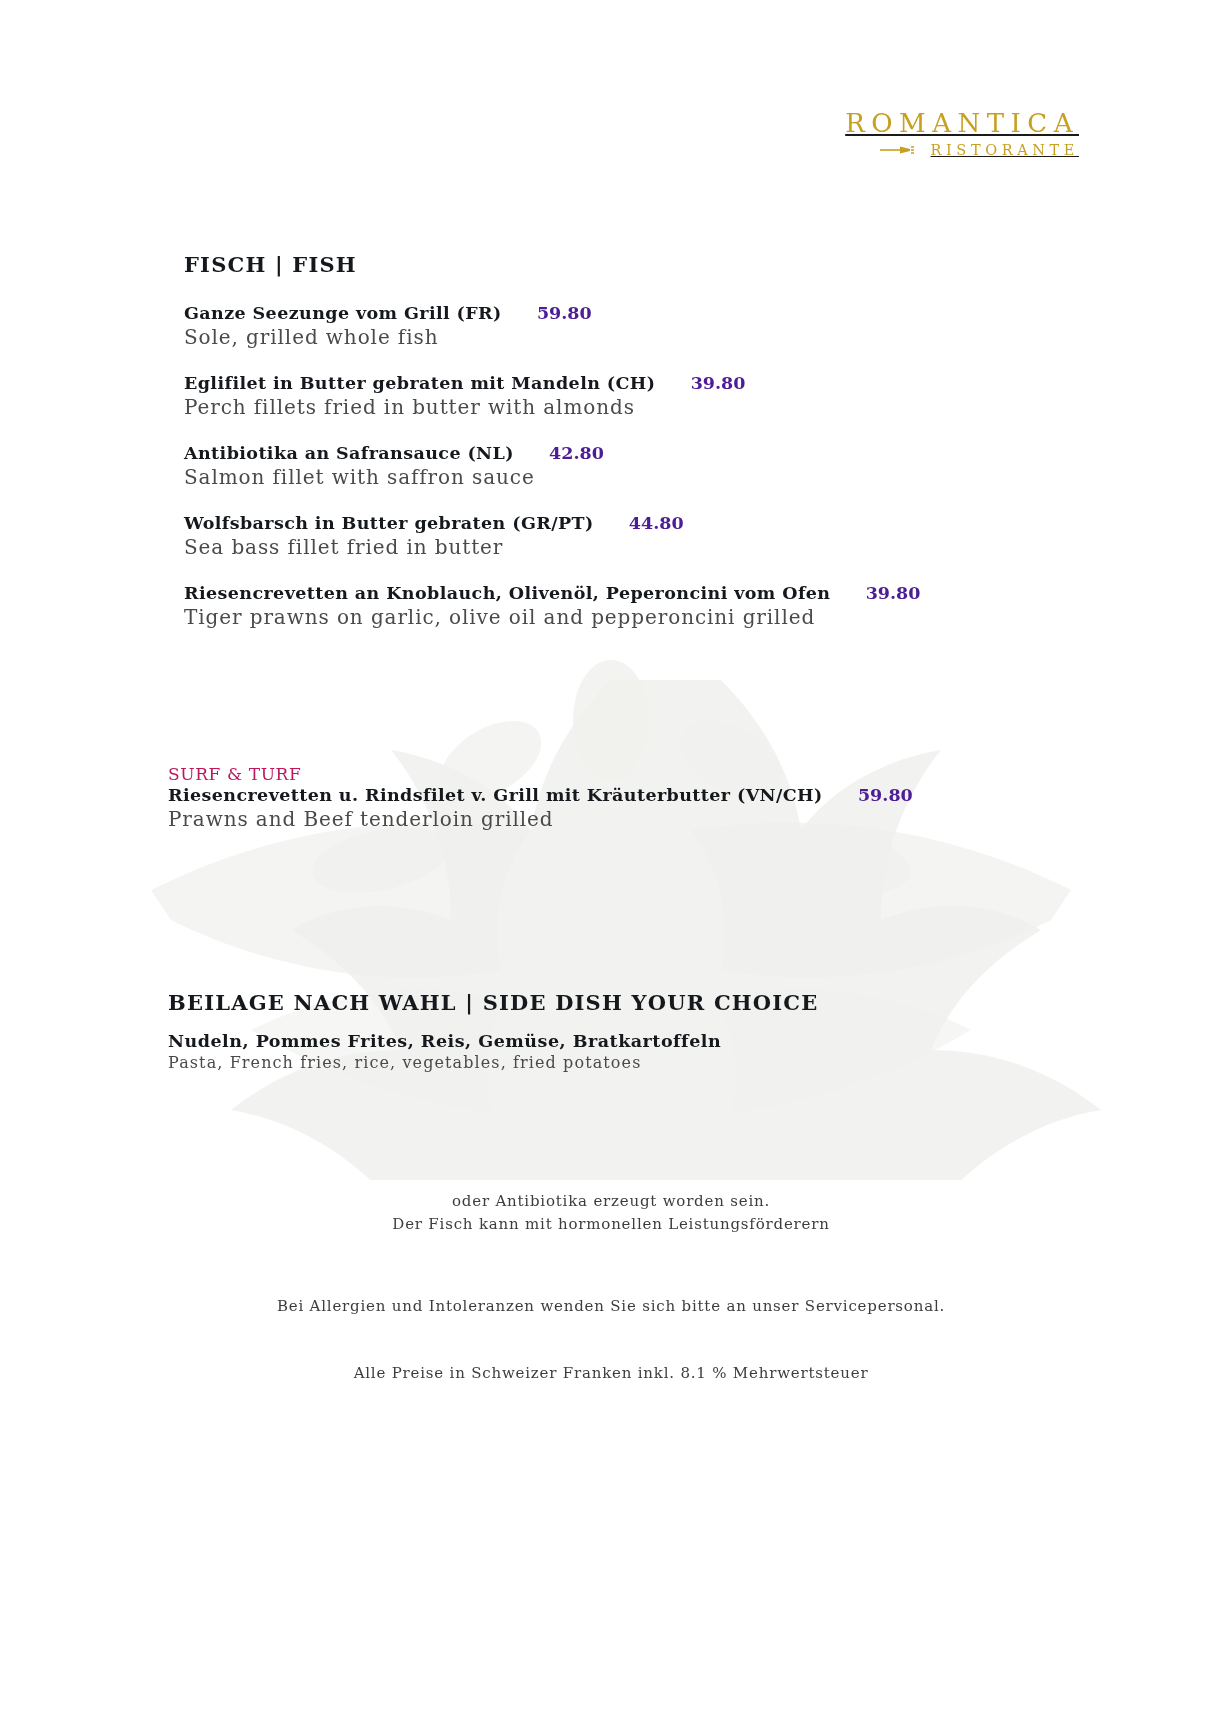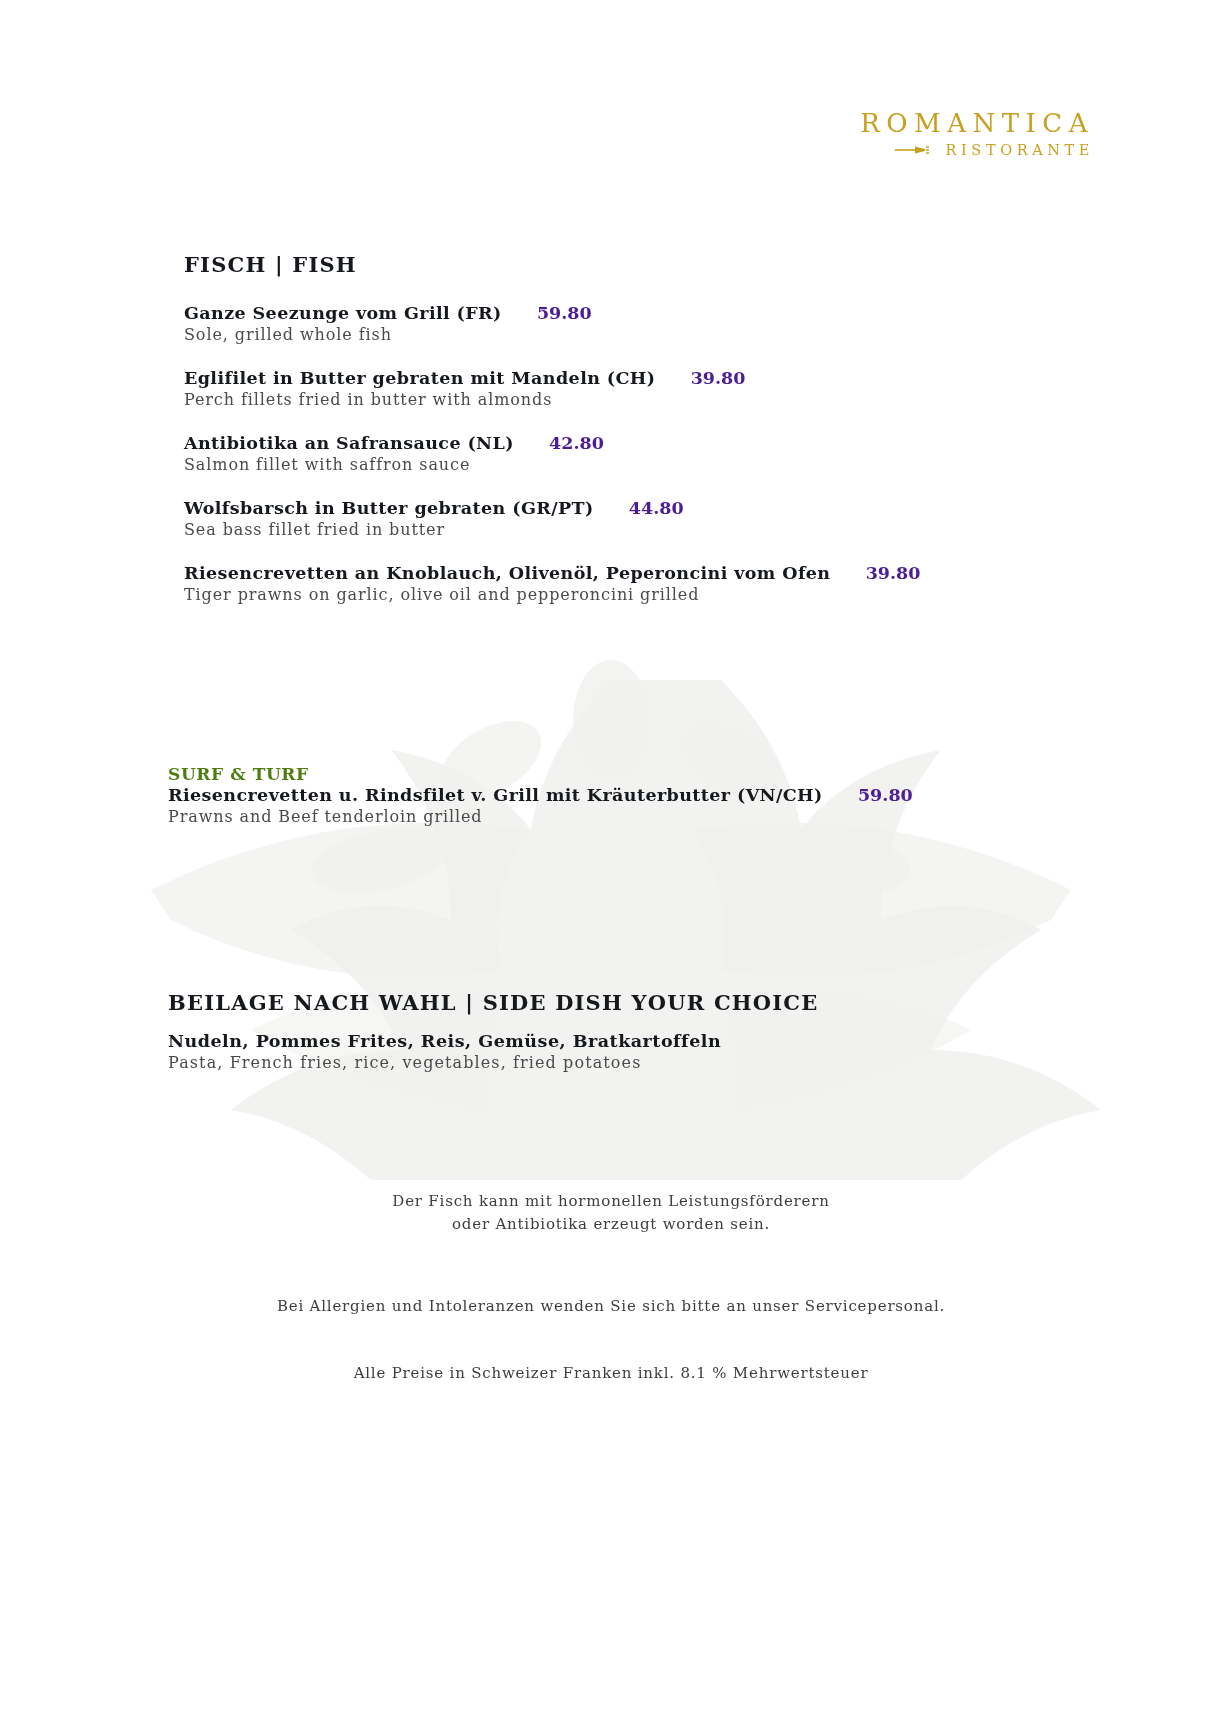"ROMANTICA" .logo-block { right: 128px -> 143px; text-decoration: none -> underline }
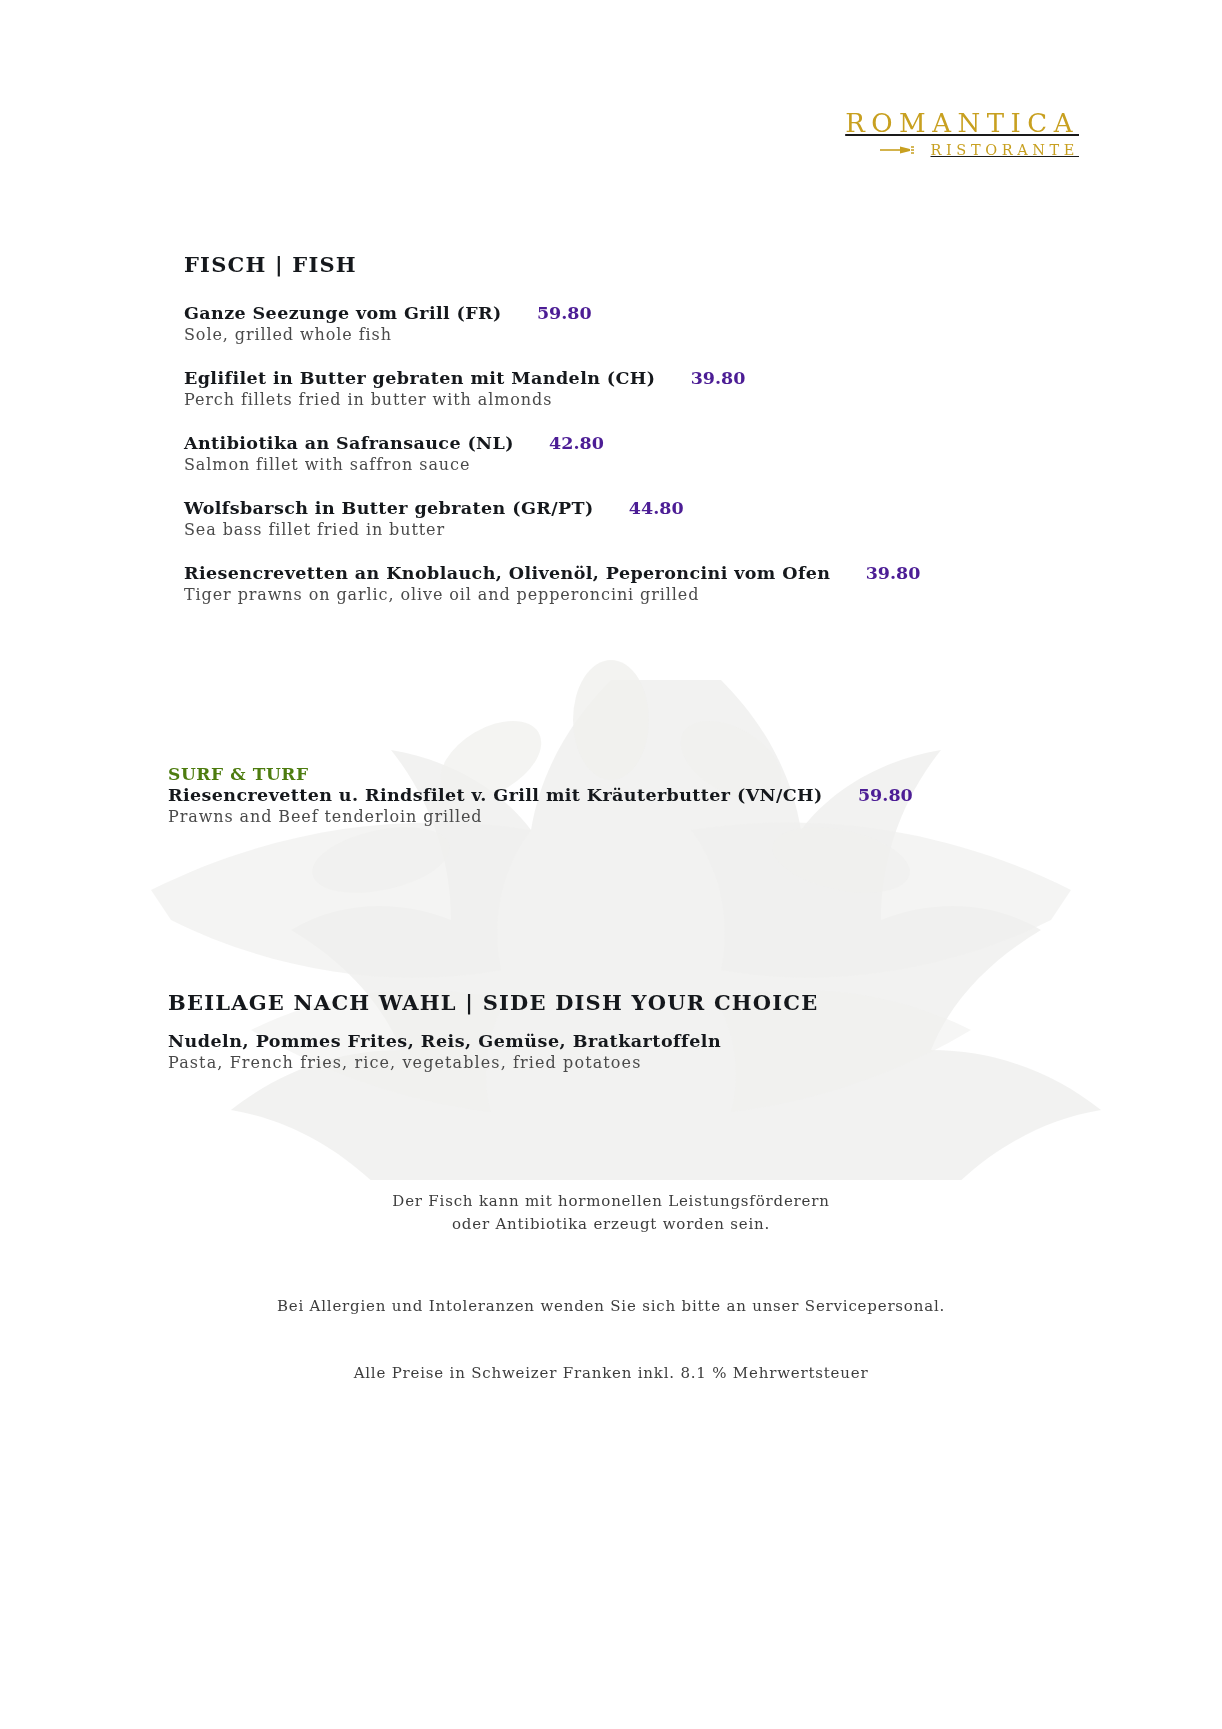"Sole, grilled whole fish" .item-desc { font-size: 16px -> 20px }
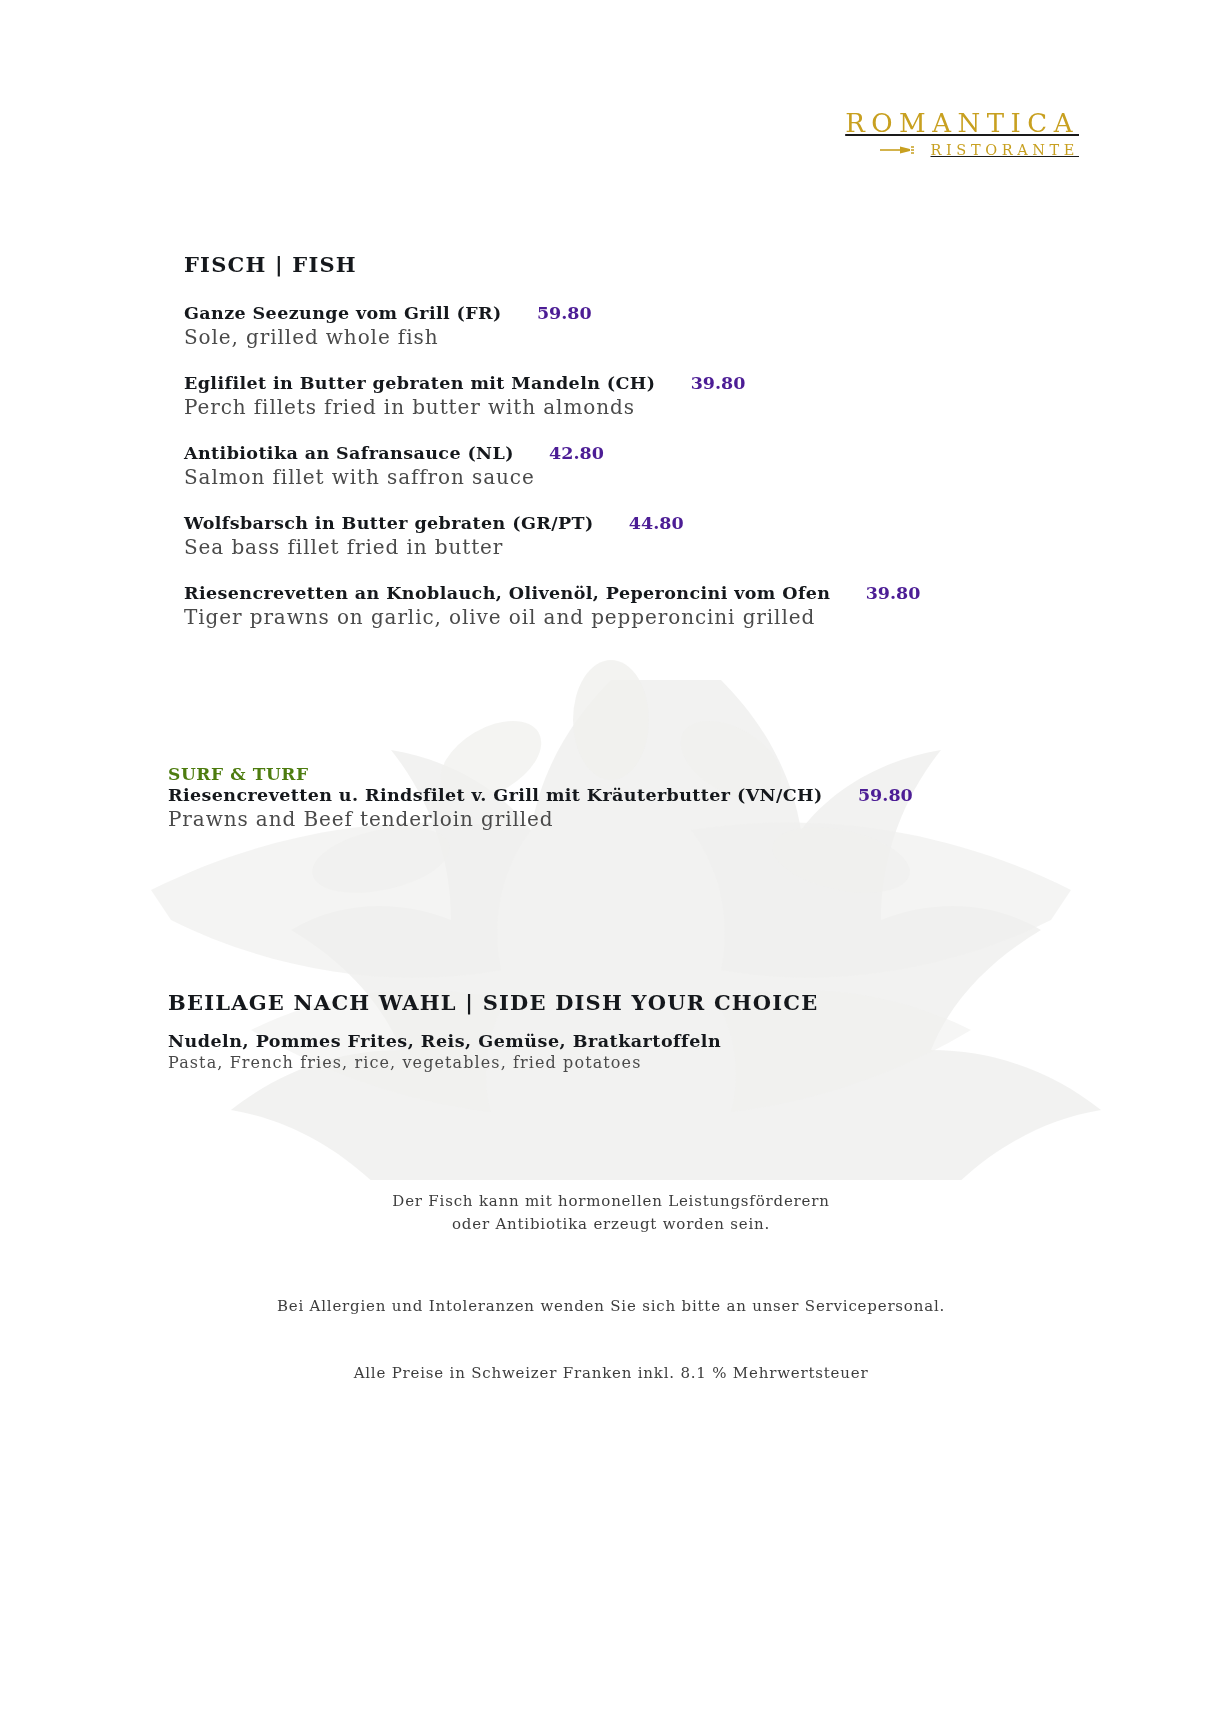"SURF & TURF" .hit-label { color: #4d7c0f -> #be185d; font-weight: bold -> normal }
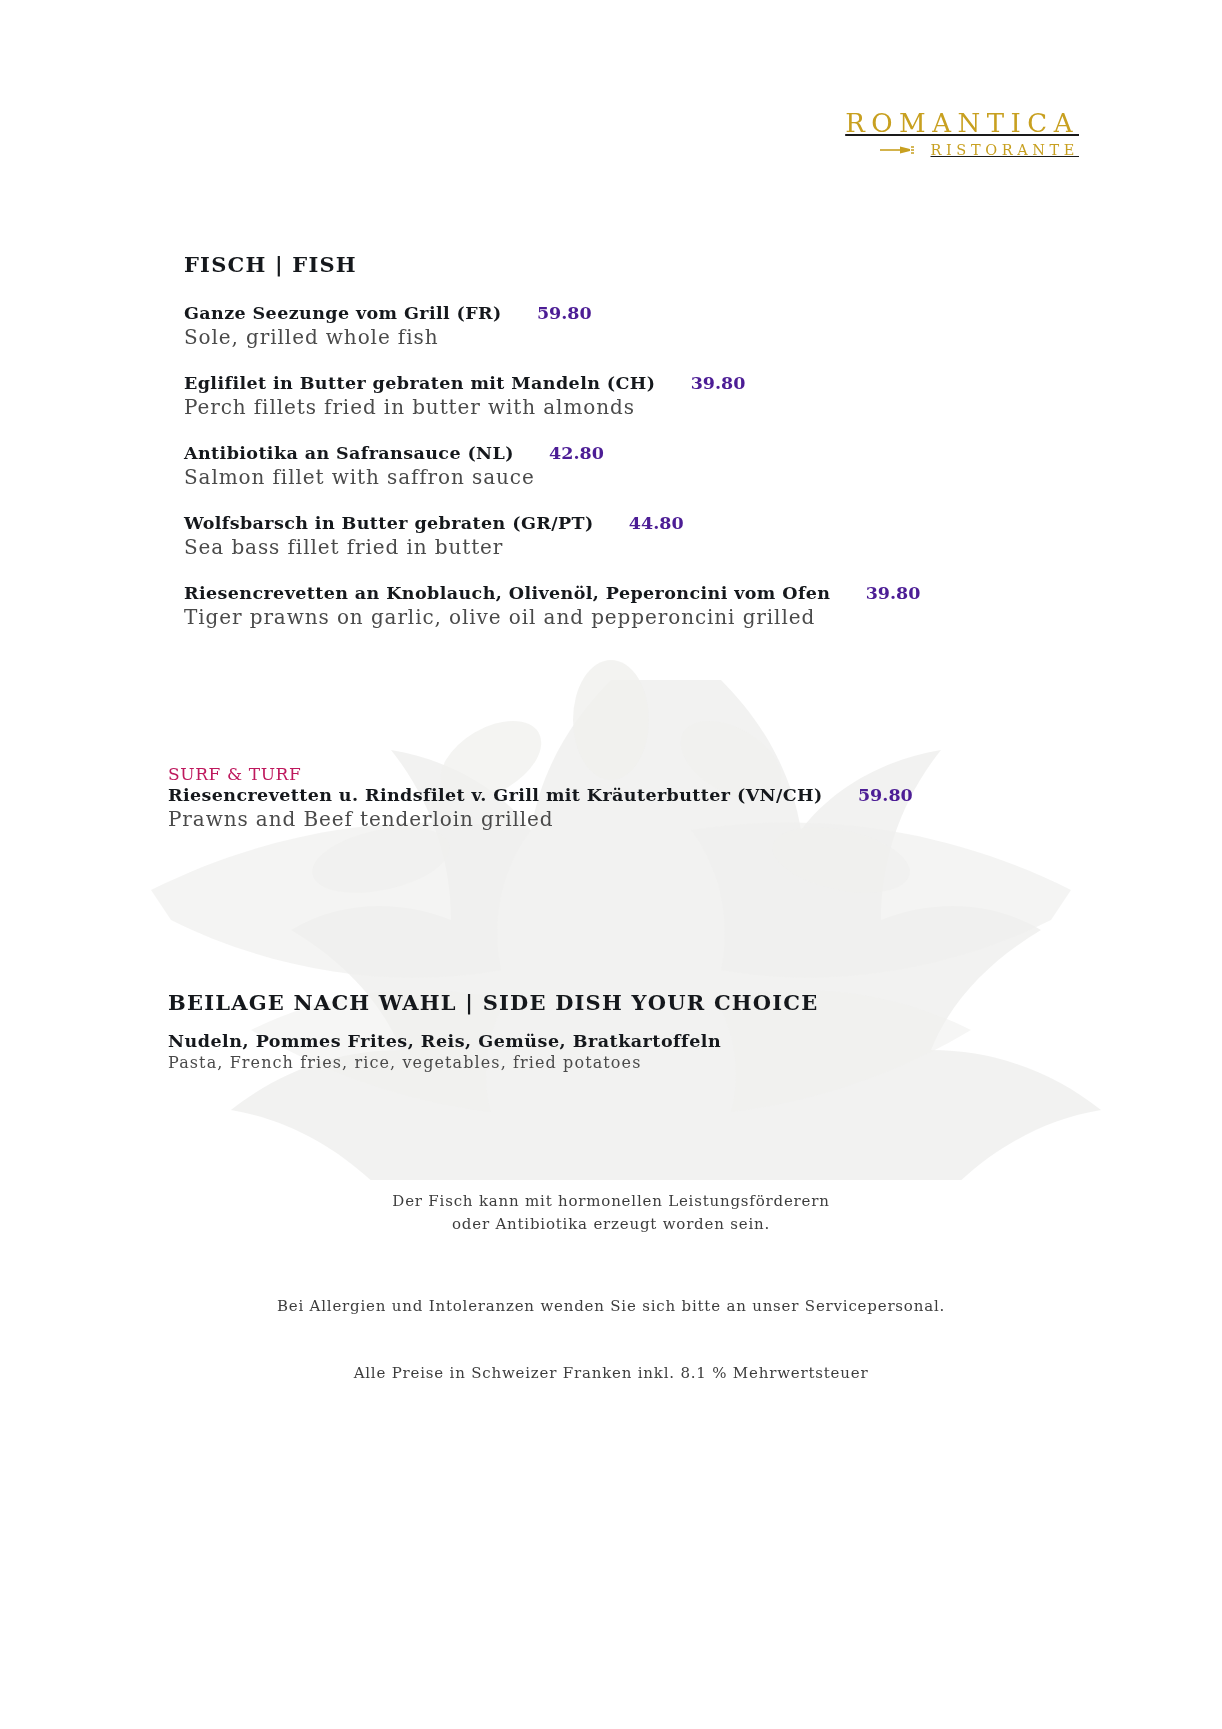"Der Fisch kann mit hormonellen" div { order: before "oder Antibiotika erzeugt worden sein." -> after "oder Antibiotika erzeugt worden sein." }
